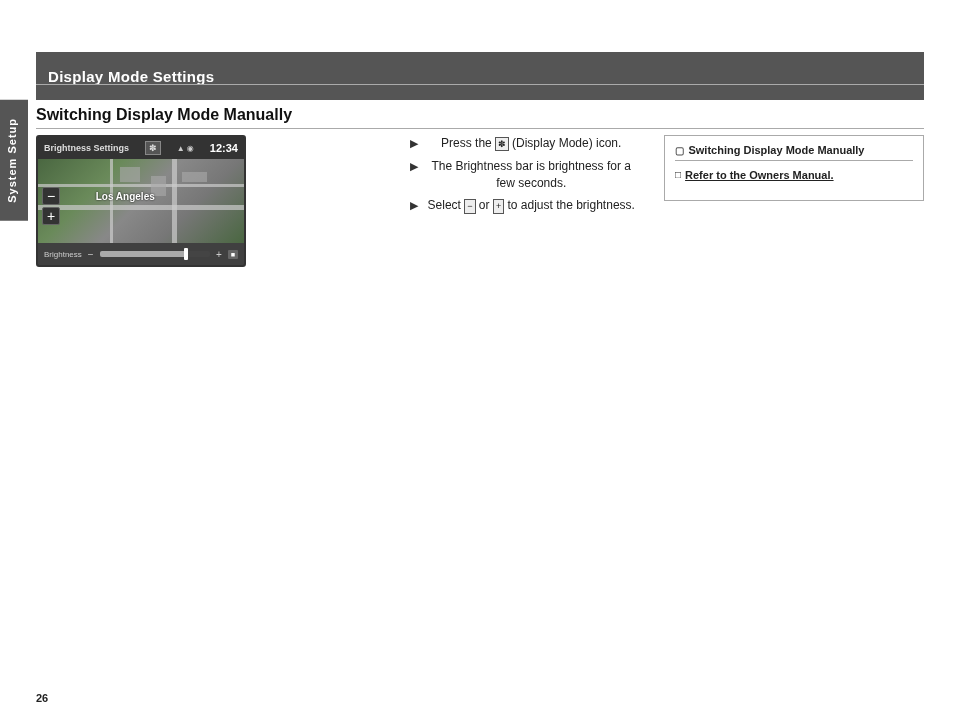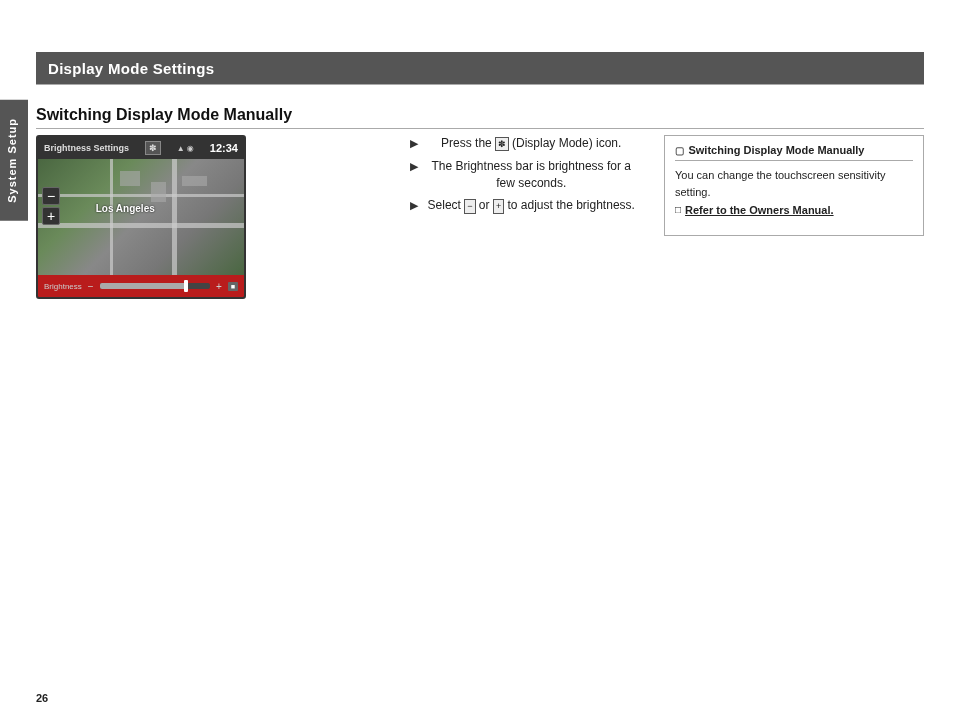"Display Mode Settings" .header-bar { height: 32px -> 48px }
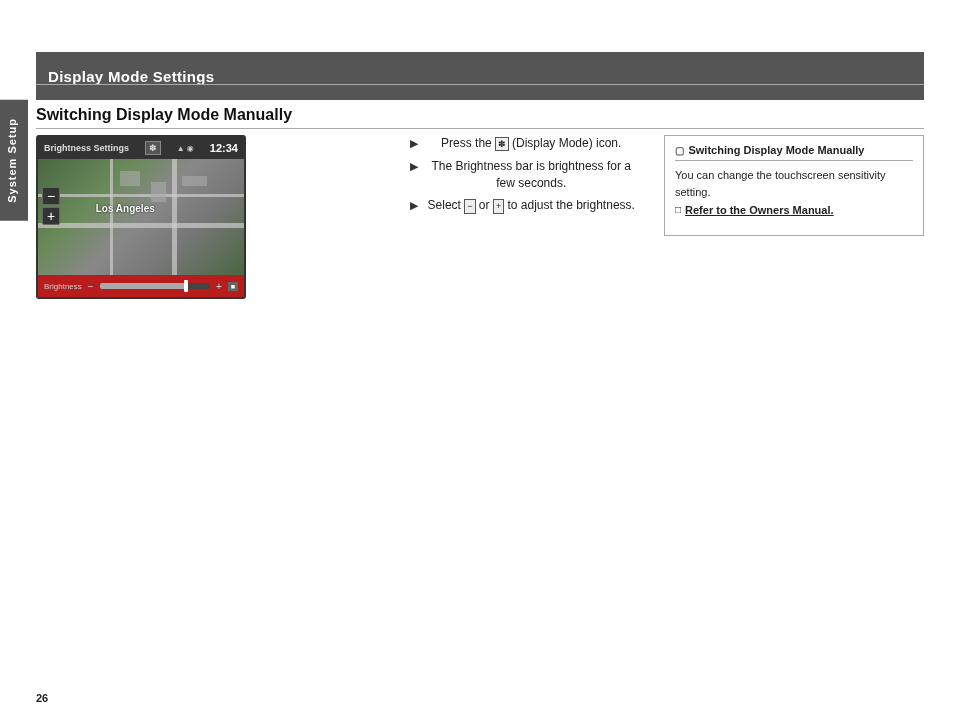"Brightness Settings" .screen-mockup { height: 164px -> 132px }
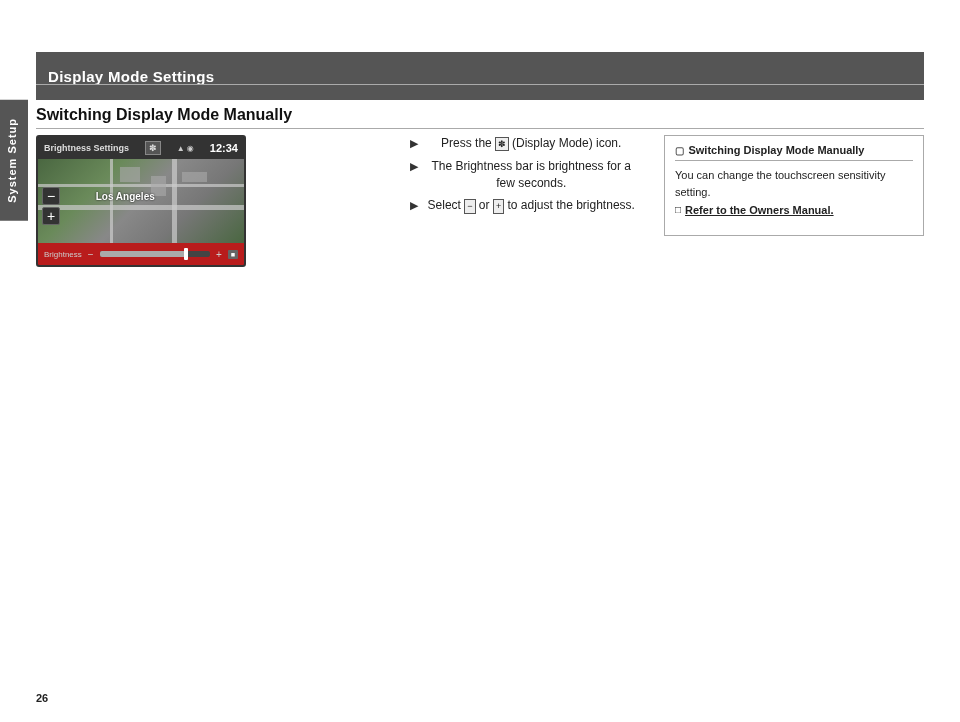"You can change the touchscreen" p.refer-text { html: <p>You can change the touchscreen sensitivity setting.</p> -> none }
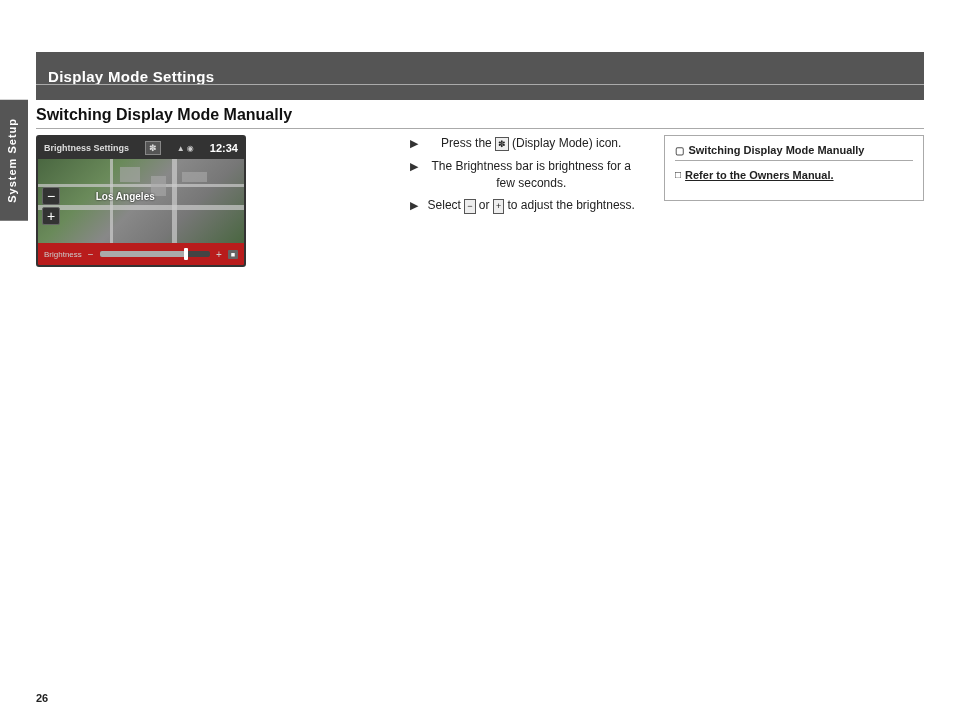"Brightness" .screen-bottom-bar { background: #b91c1c -> #404040 }
